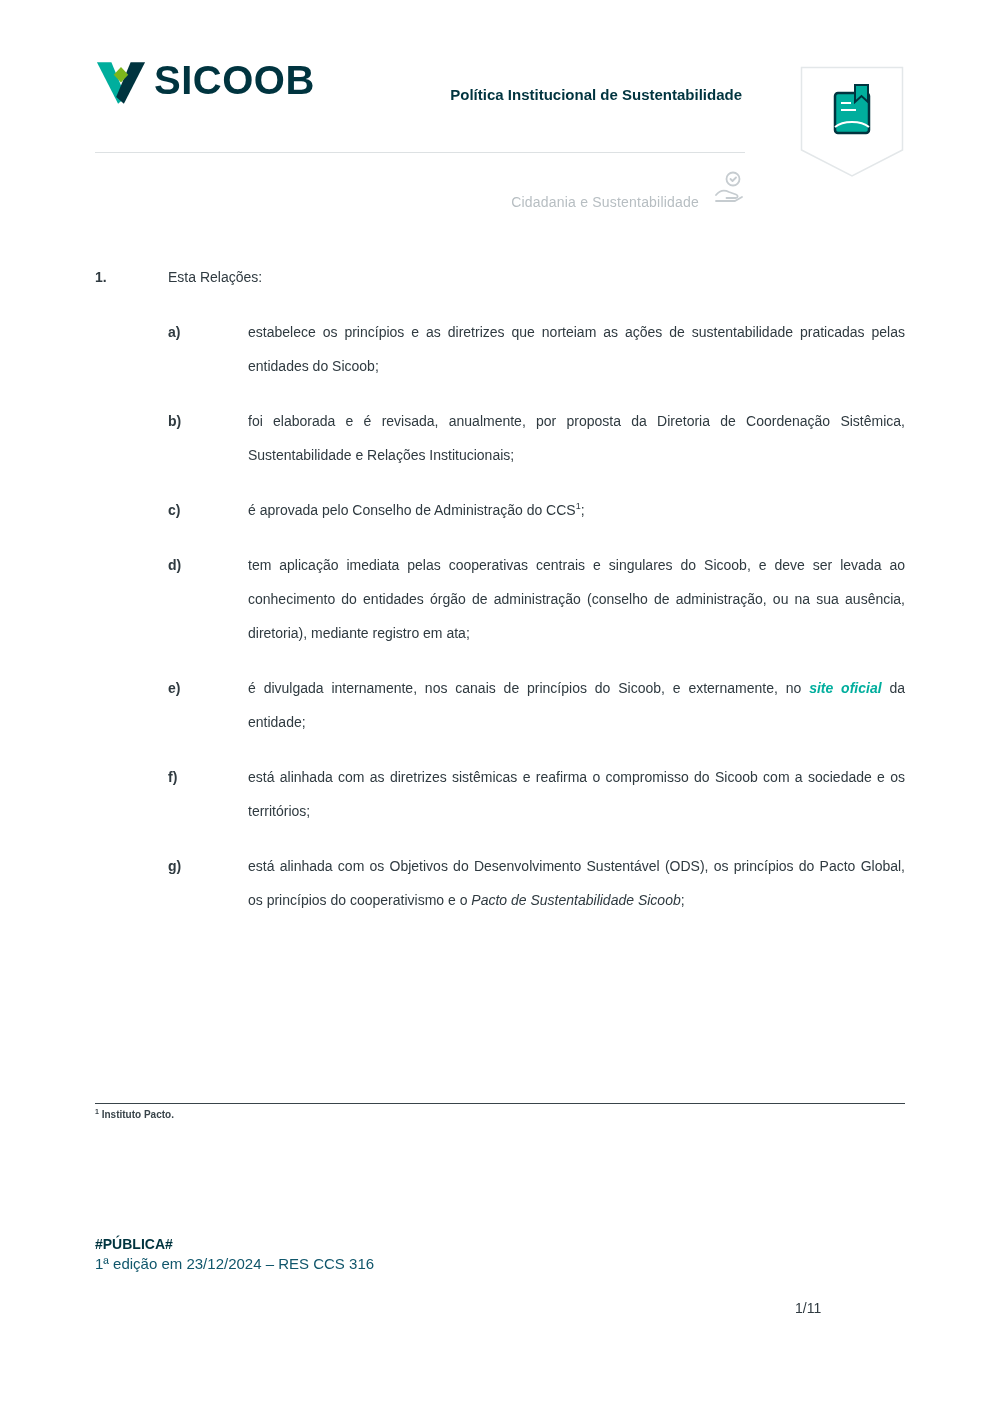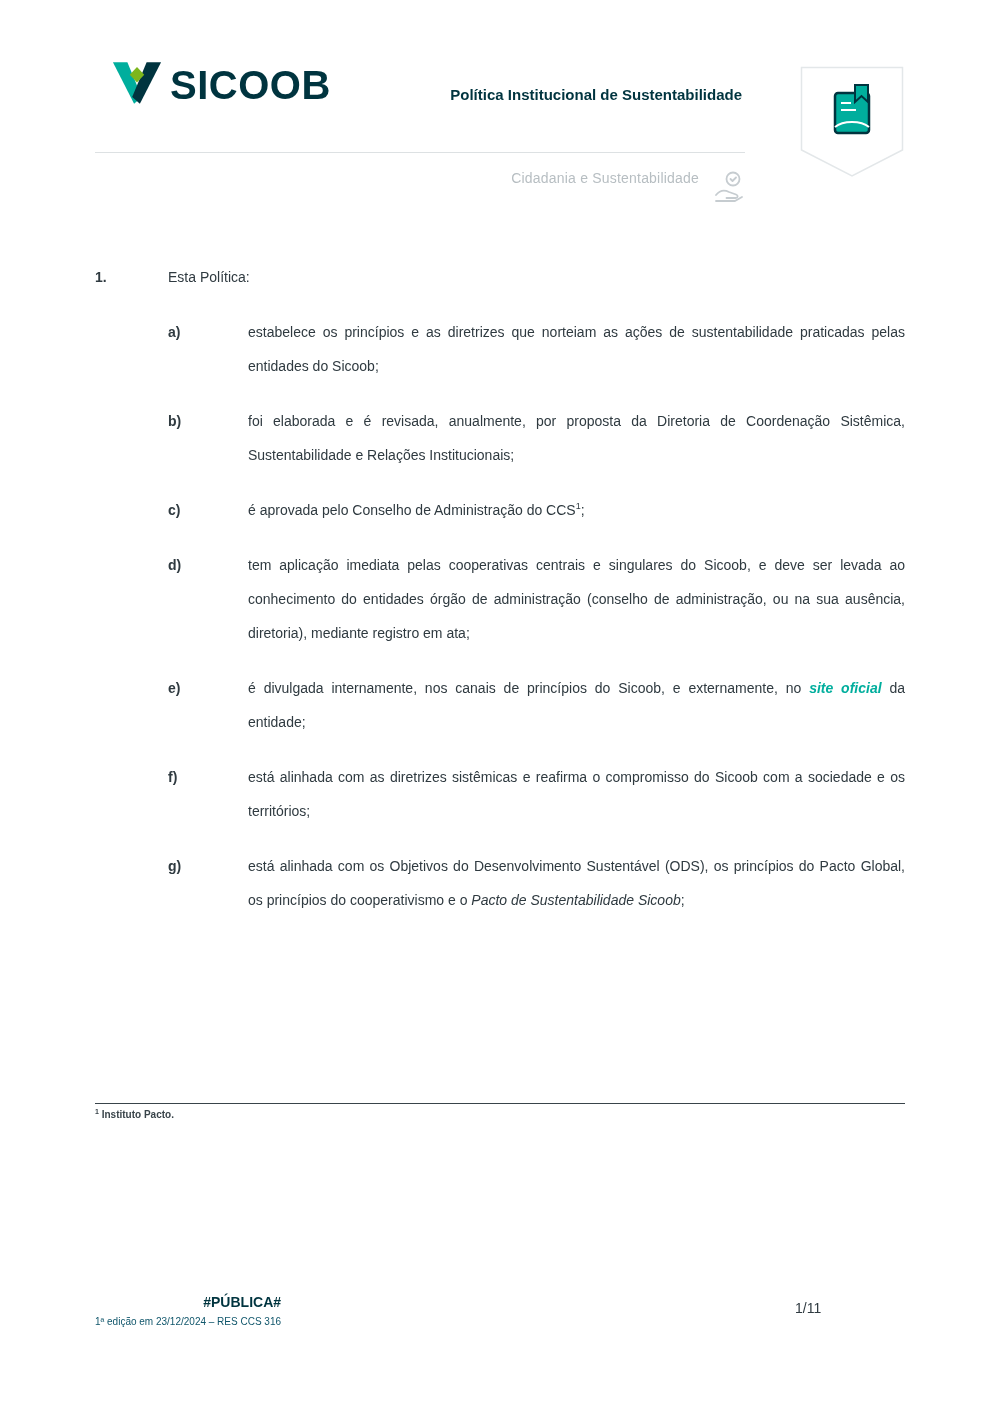"SICOOB" .logo { align-items: center -> none; left: 111px -> 95px }
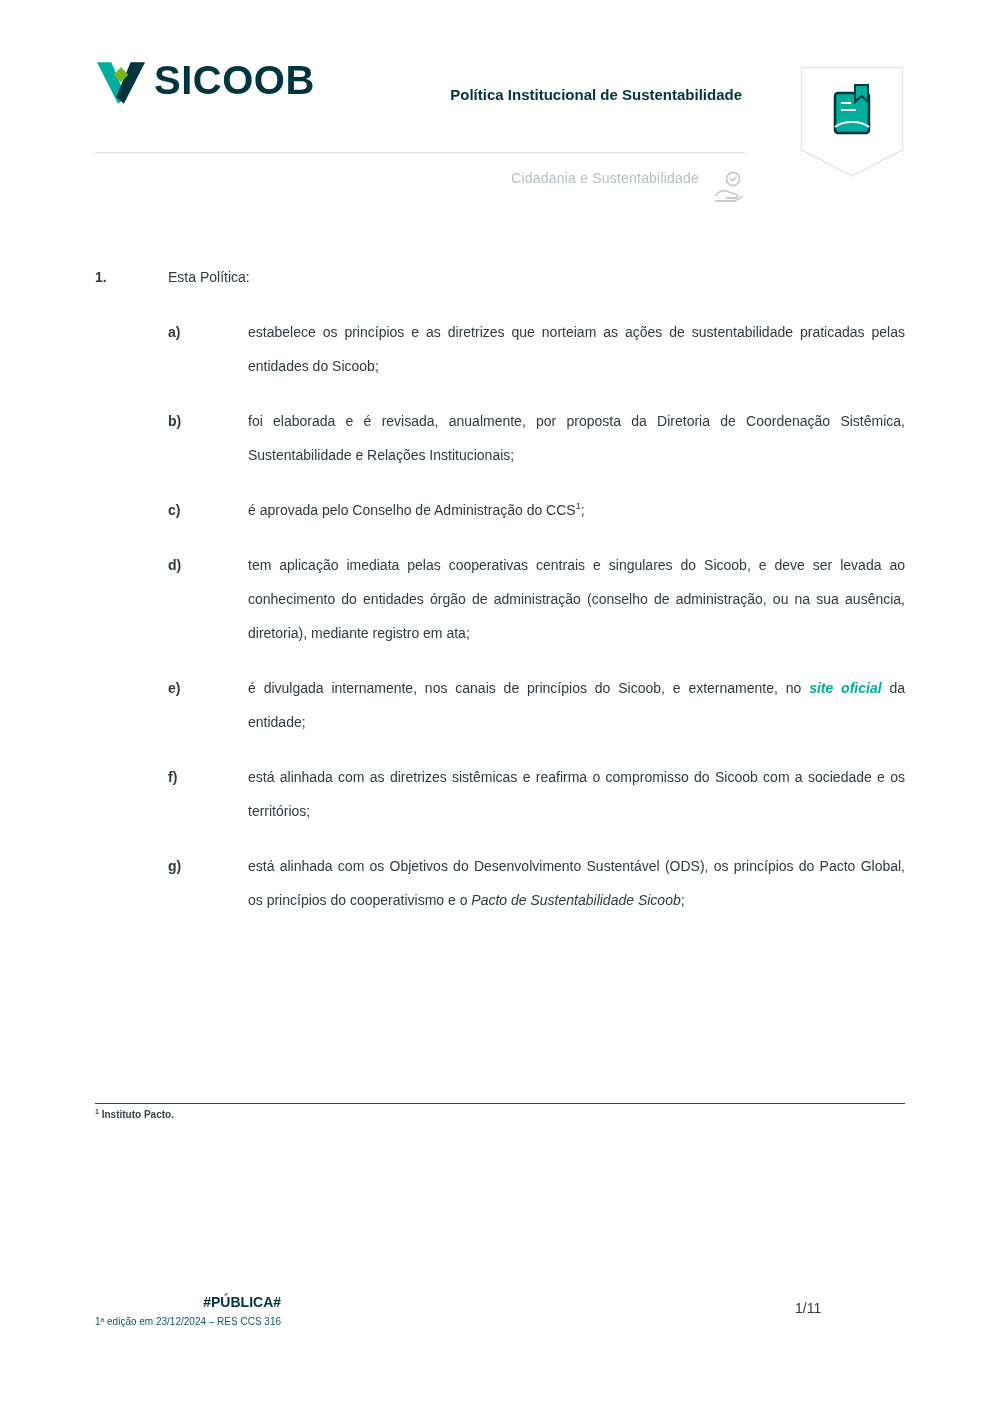"Cidadania e Sustentabilidade" .subtitle-row { align-items: flex-start -> flex-end }
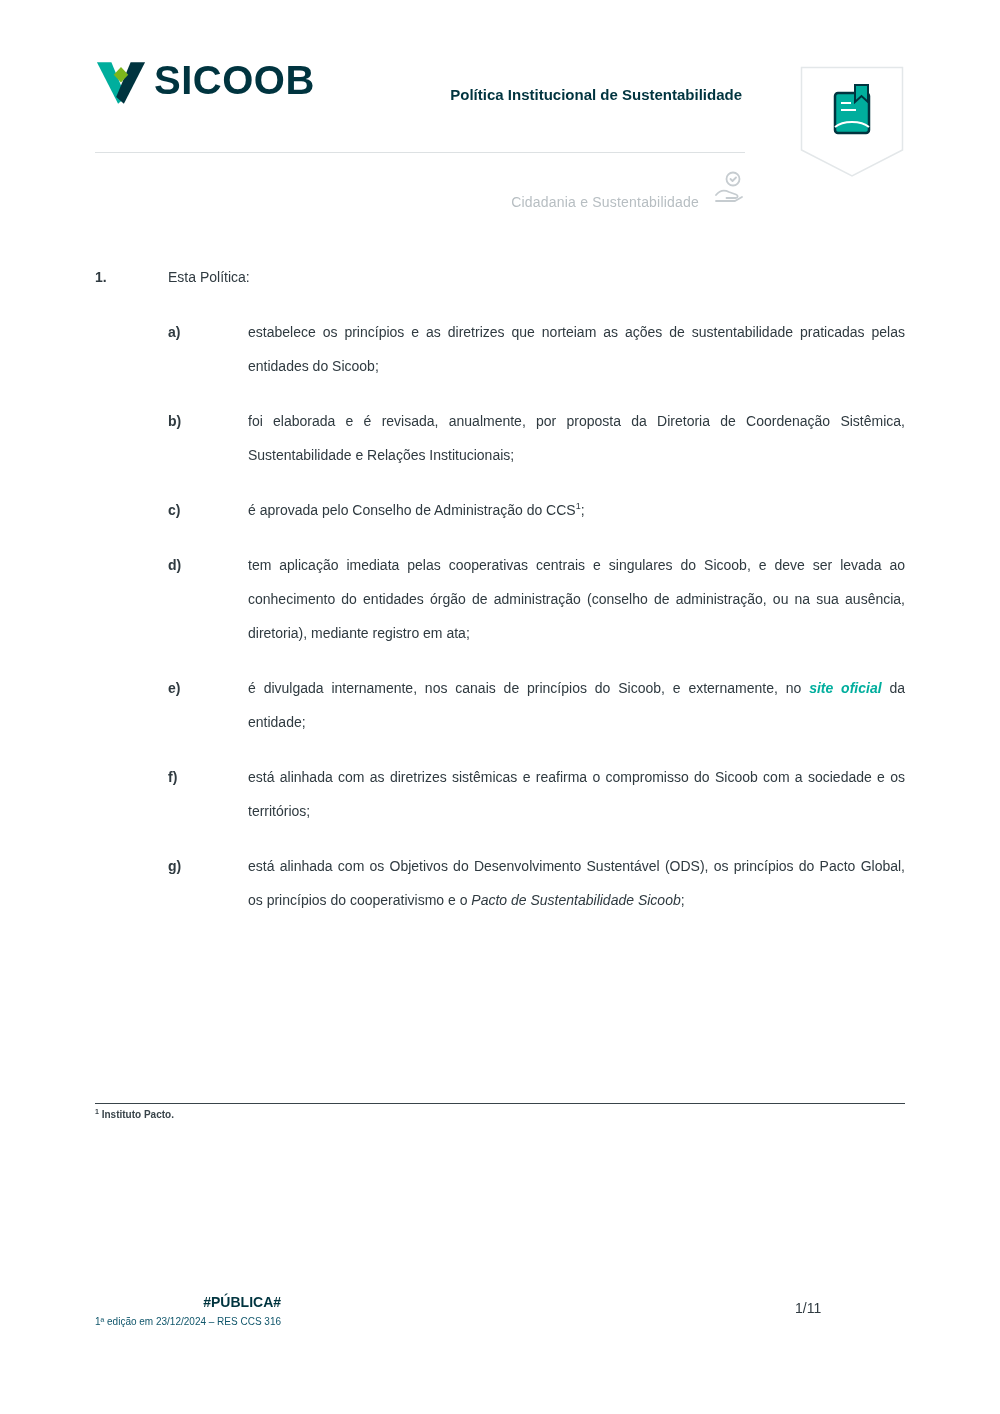"Esta Política:" span { text: Política -> Relações }
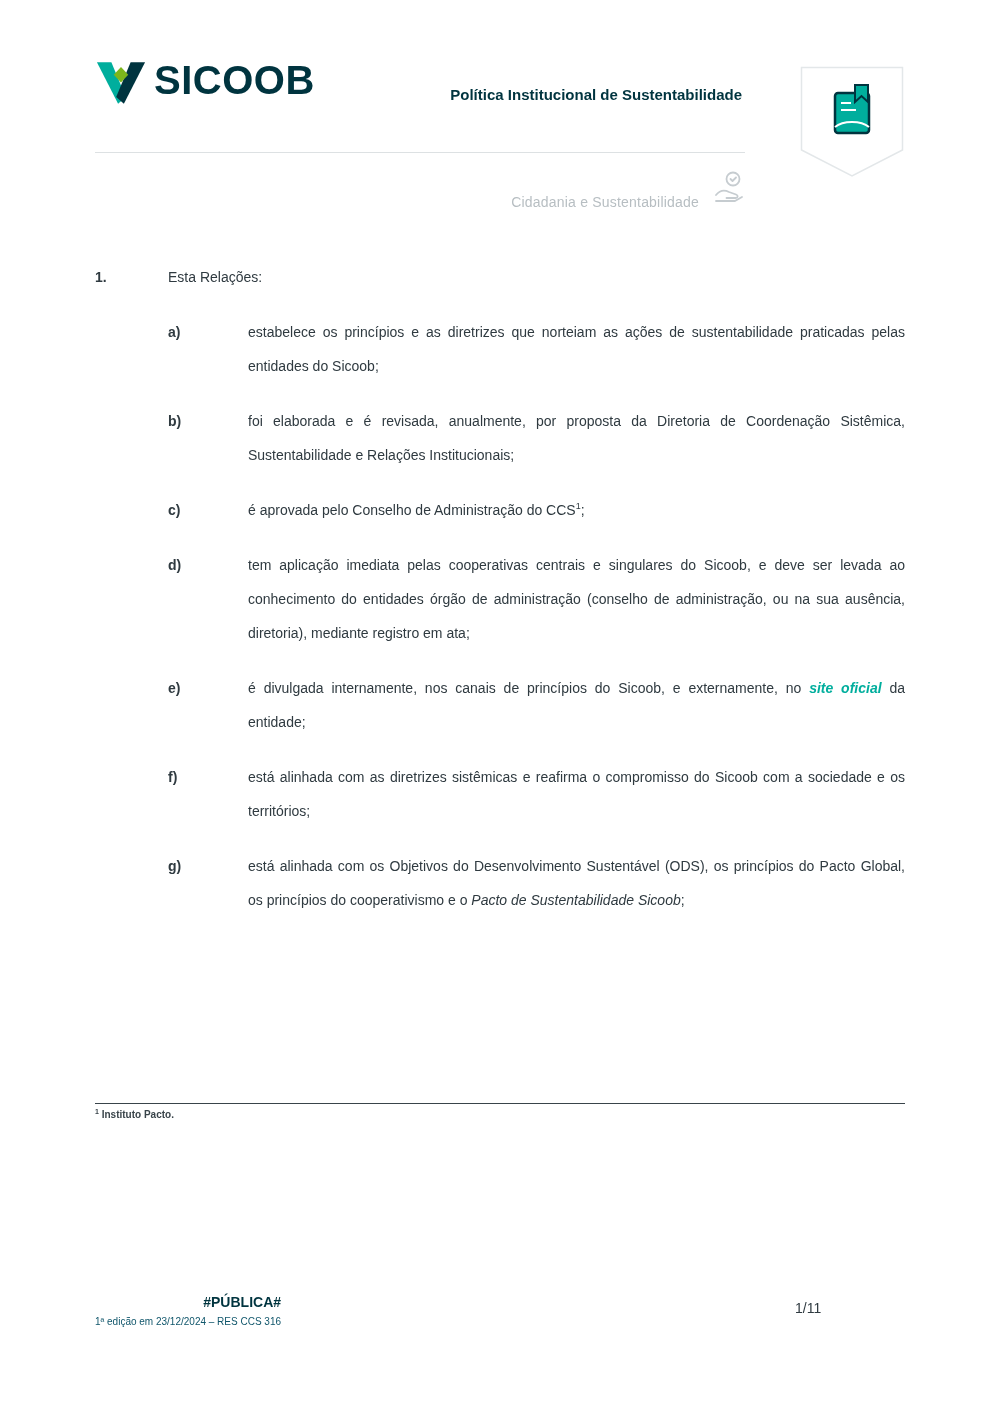"#PÚBLICA#" .footer-block { text-align: right -> none; top: 1292px -> 1234px }
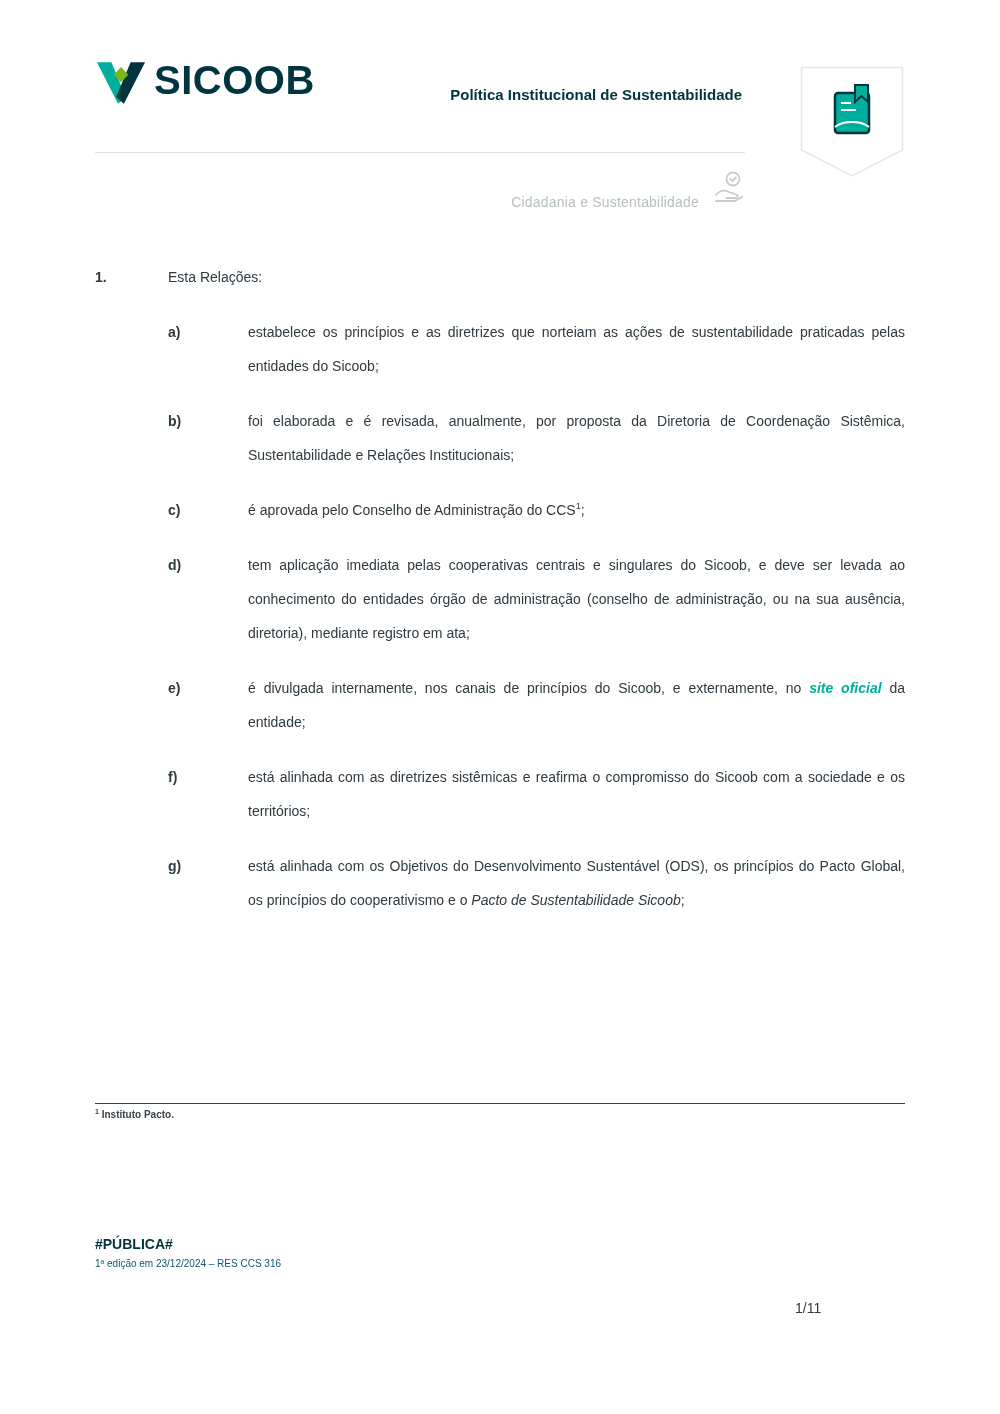"1ª edição em 23/12/2024 –" .edition { font-size: 10px -> 15px }
